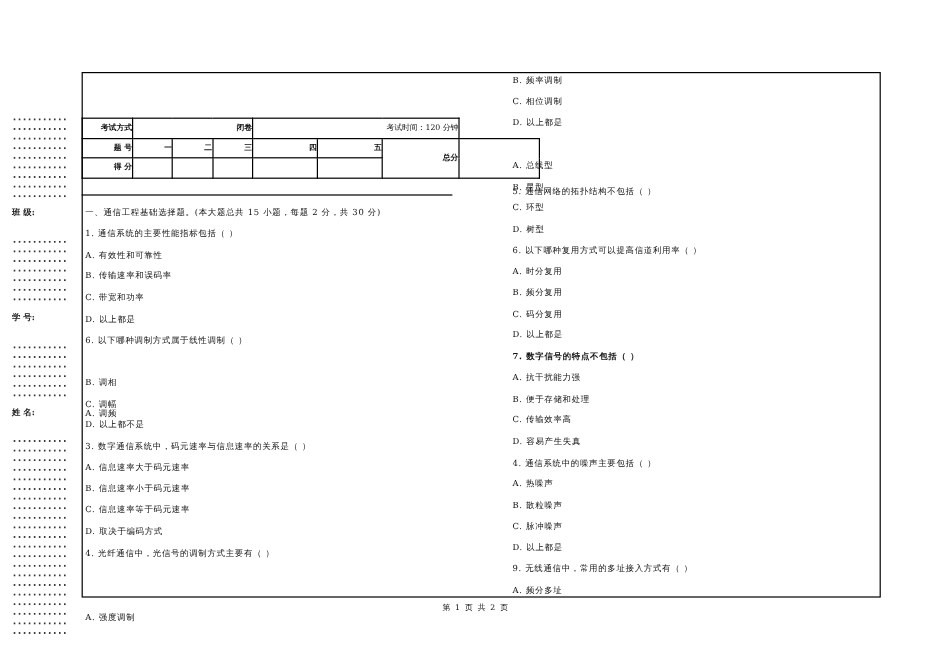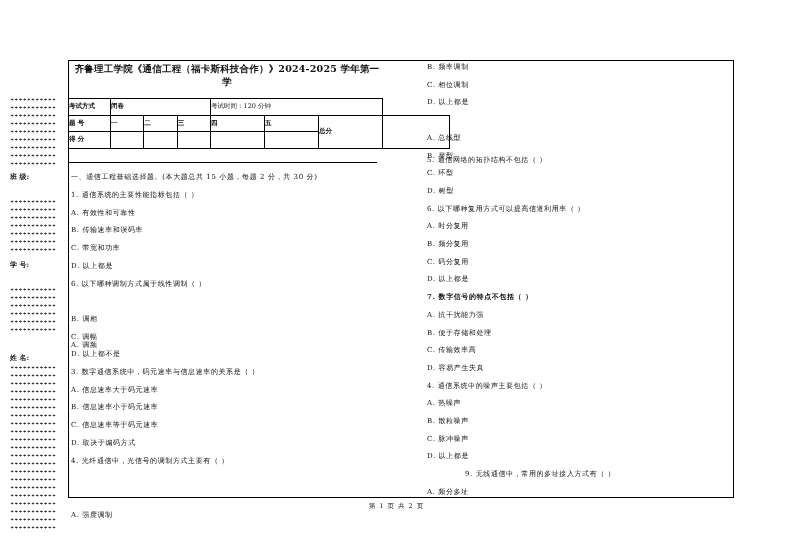"齐鲁理工学院《通信工程（福卡斯科技合作）》2024-2025 学年第一学" div { html: <div>齐鲁理工学院《通信工程（福卡斯科技合作）》2024-2025 学年第一学</div> -> none }
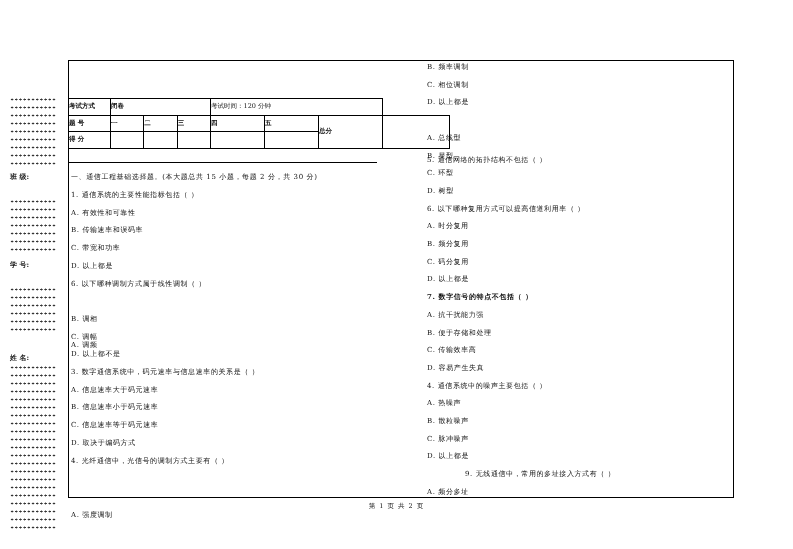"考试方式" table.info td { text-align: left -> right }
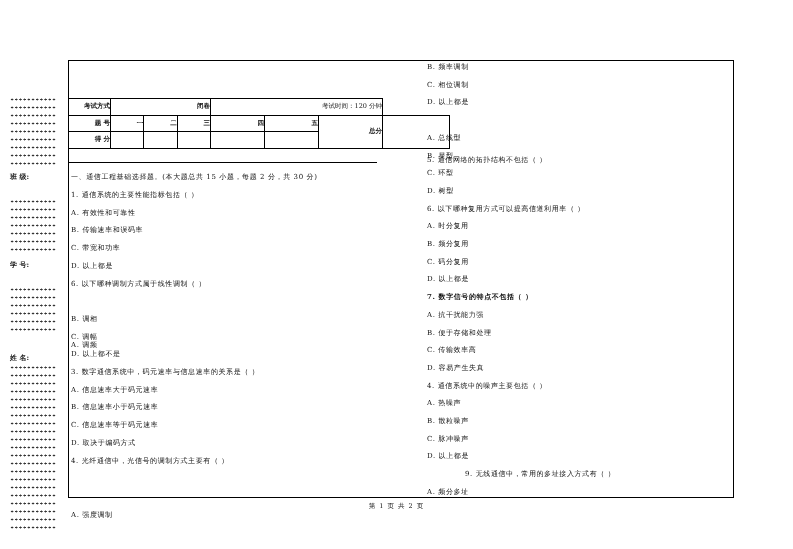"姓 名:" span.margin-label { top: 353px -> 339px }
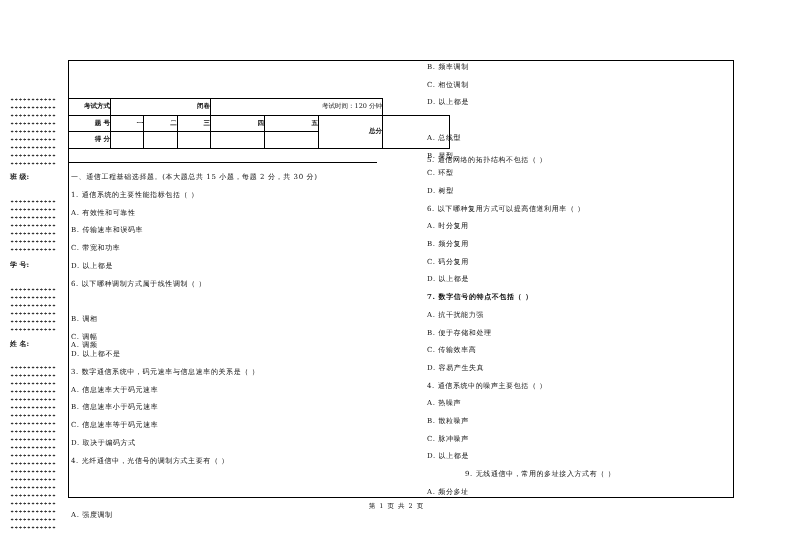"9. 无线通信中，常用的多址接入方式有（ ）" div.q { margin-left: 38px -> none }
